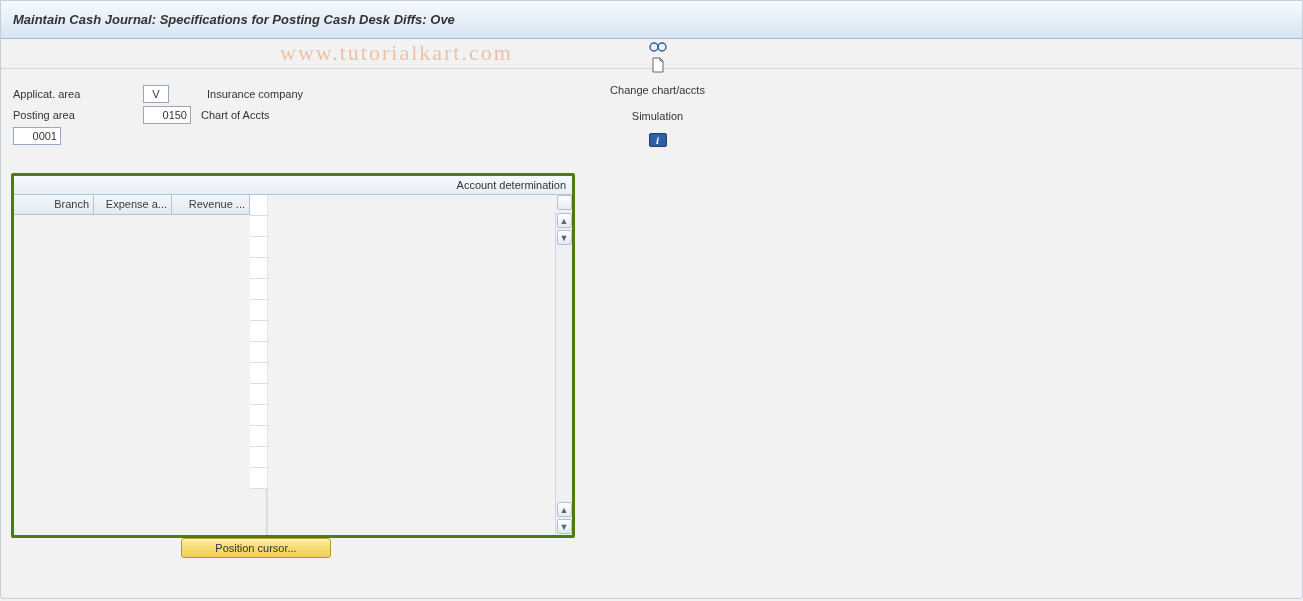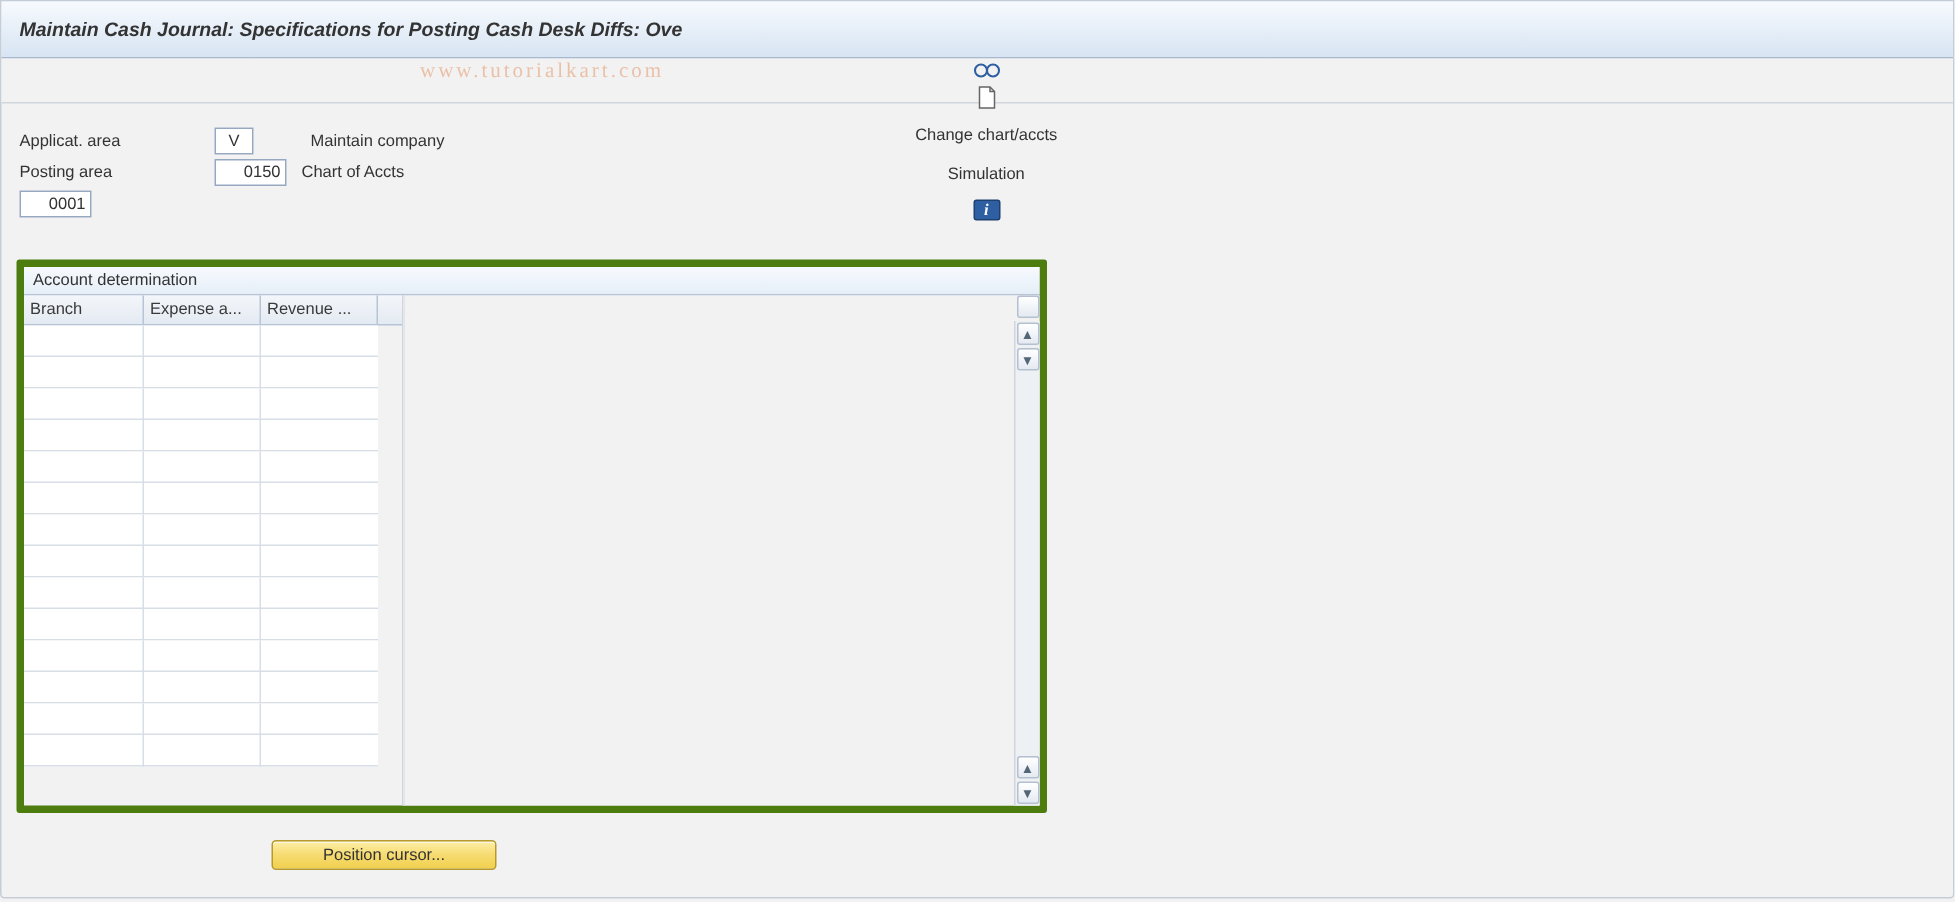"www.tutorialkart.com" .watermark { font-size: 14px -> 22px }
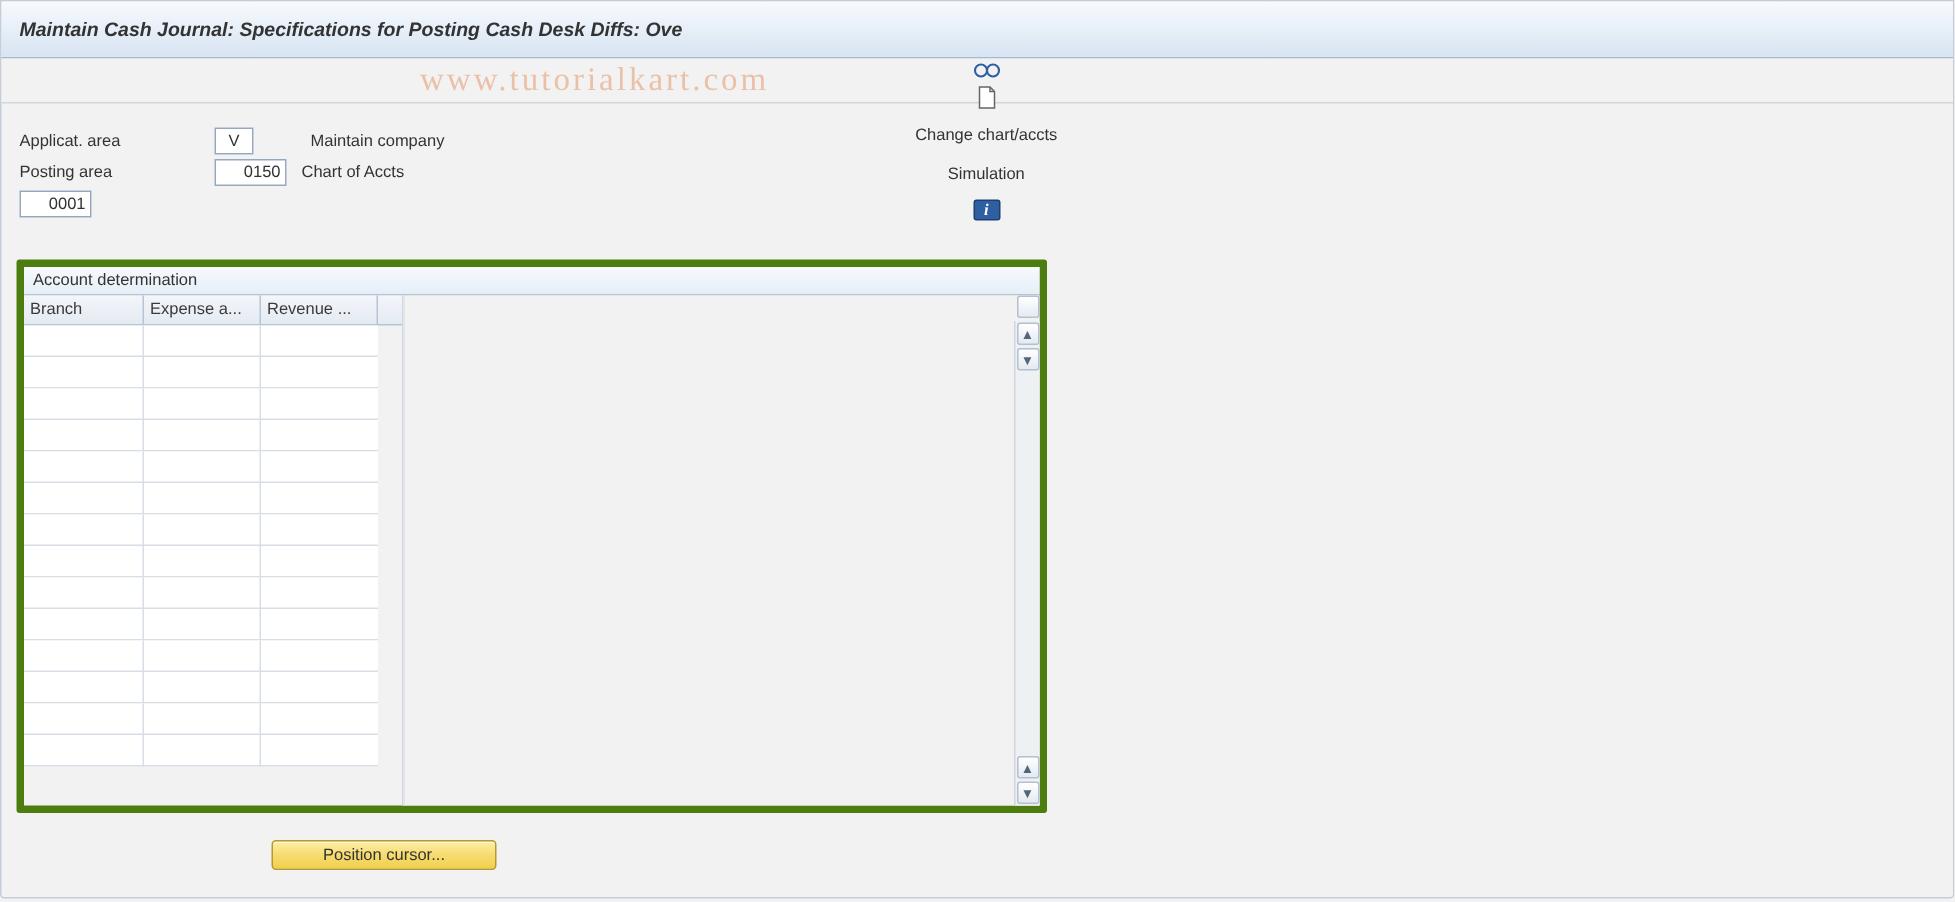"Maintain company" span.form-desc { text: Maintain -> Insurance }
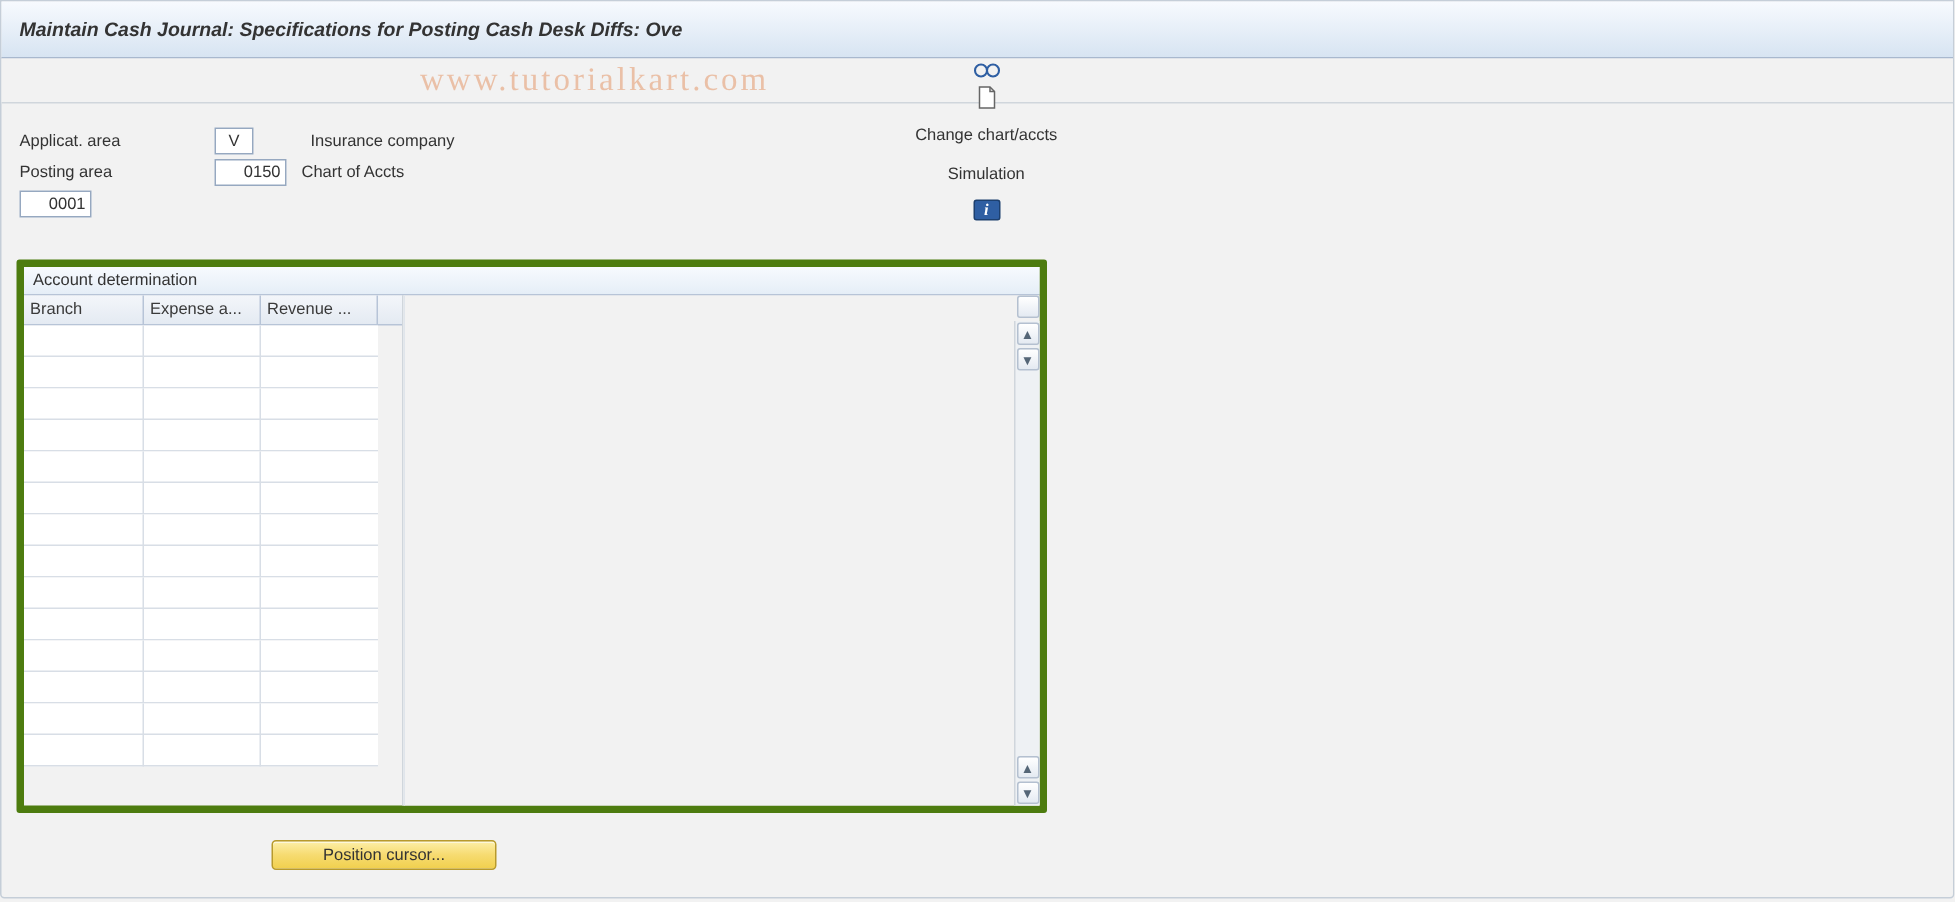"Account determination" .groupbox { border: 5px solid #4d7c0f -> 3px solid #4d7c0f; text-align: none -> right; width: 687px -> 564px }
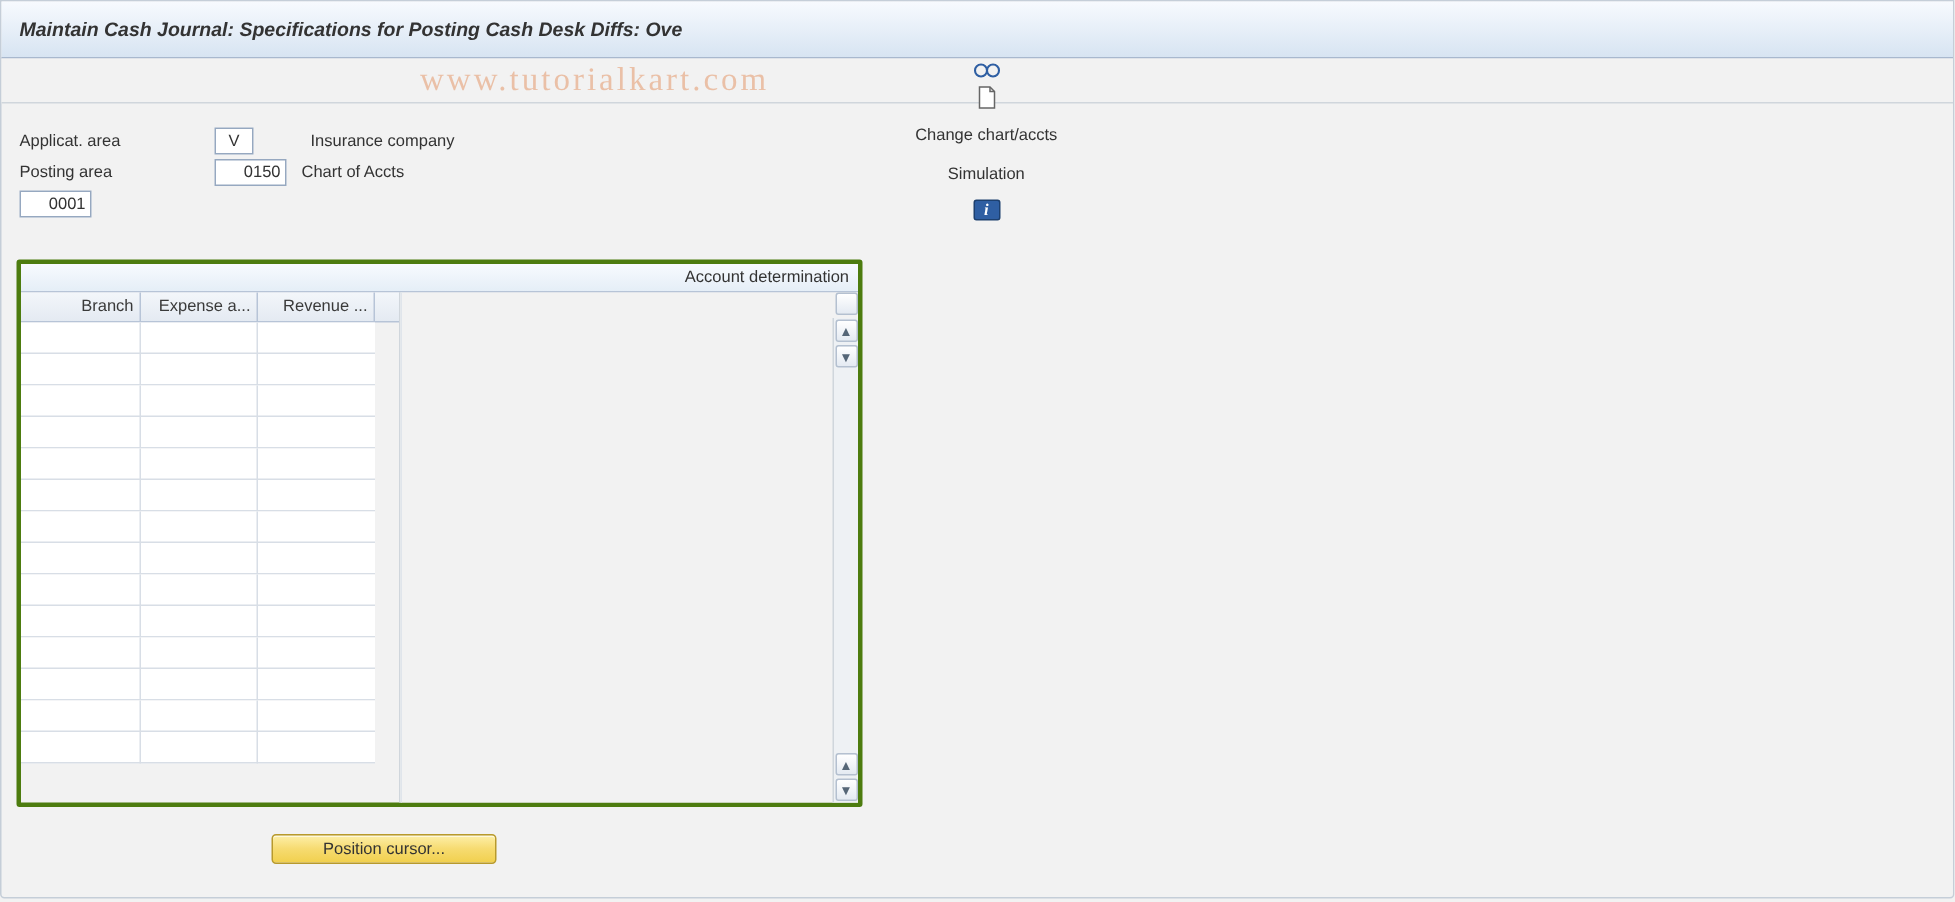"Branch" .grid-wrap { flex-direction: column -> none }
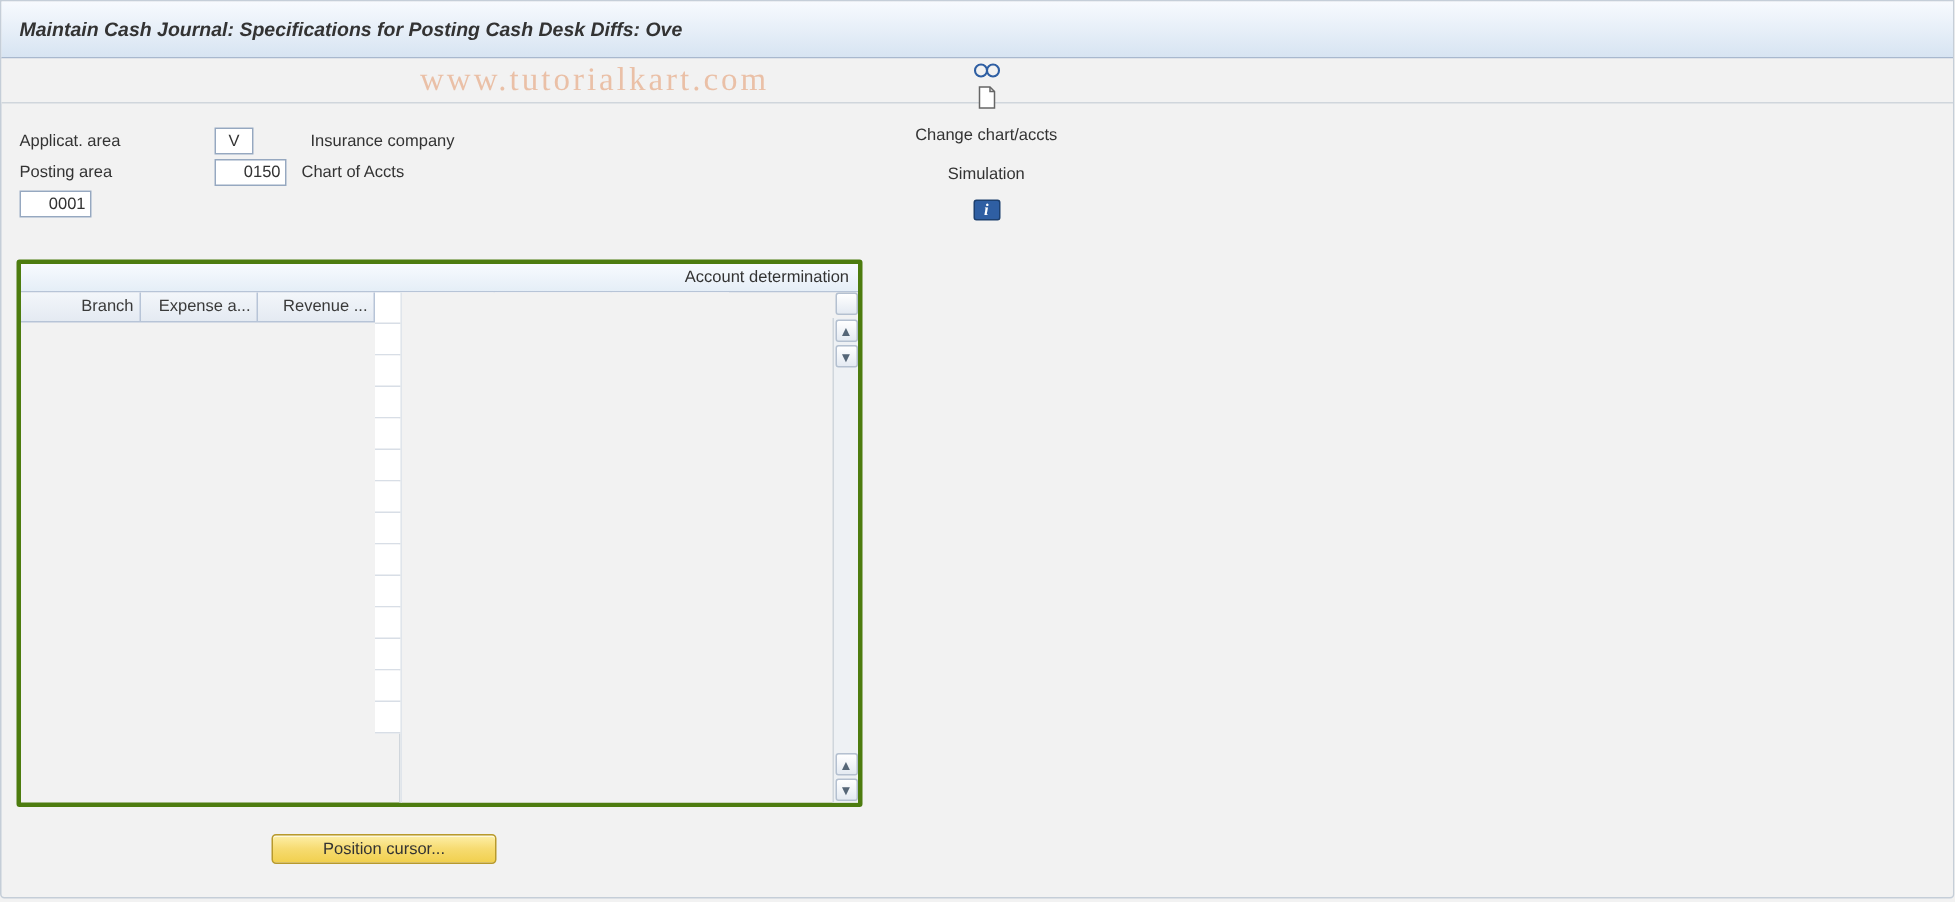"Position cursor..." .bottom-btn-row { margin-top: 18px -> none }
